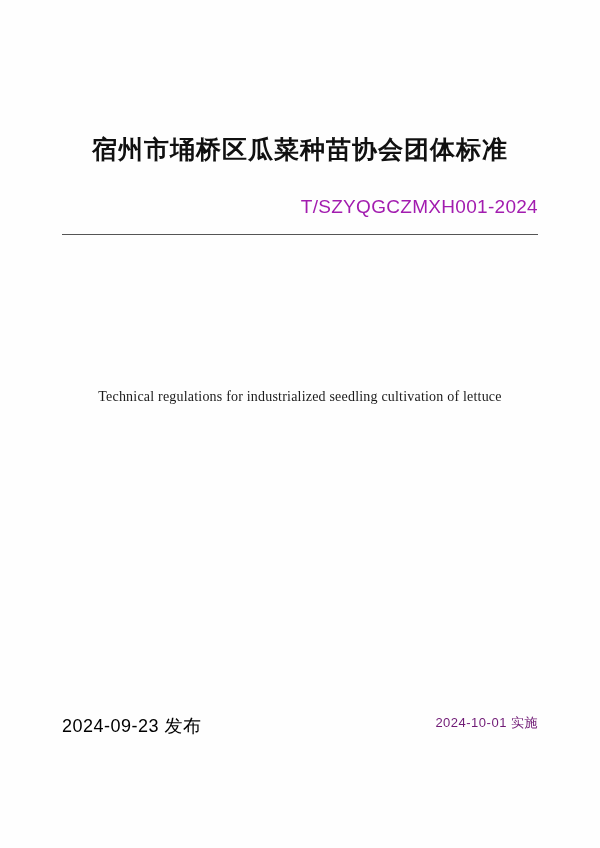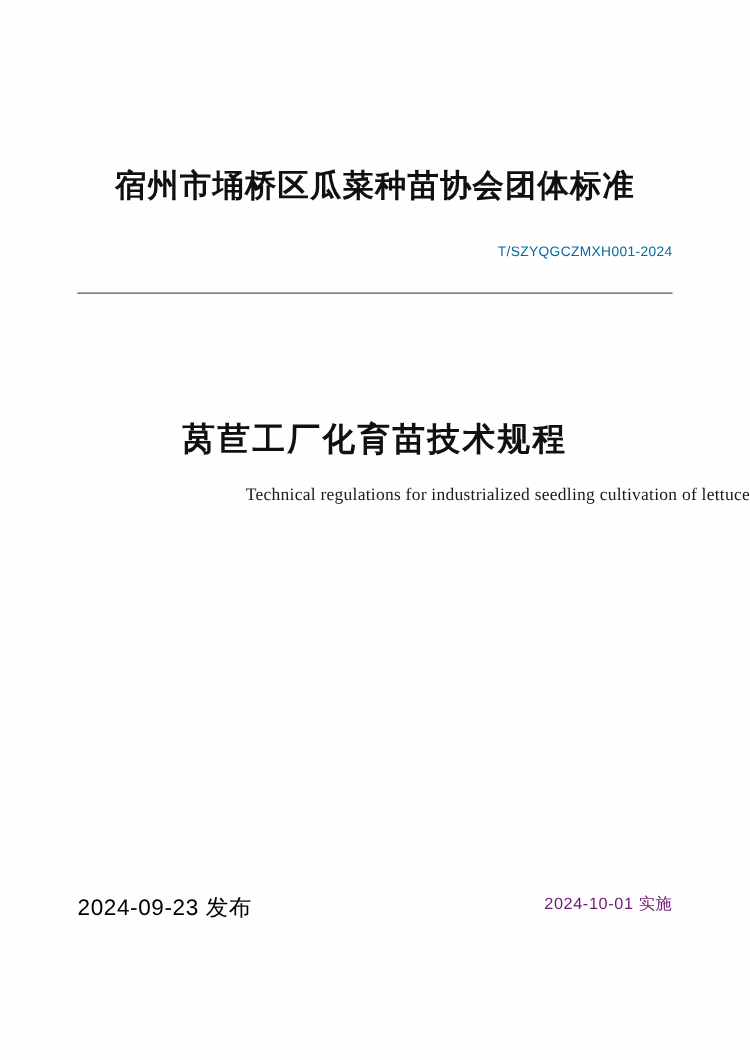"T/SZYQGCZMXH001-2024" .std-code { color: #0369a1 -> #a21caf; font-size: 11px -> 19px }
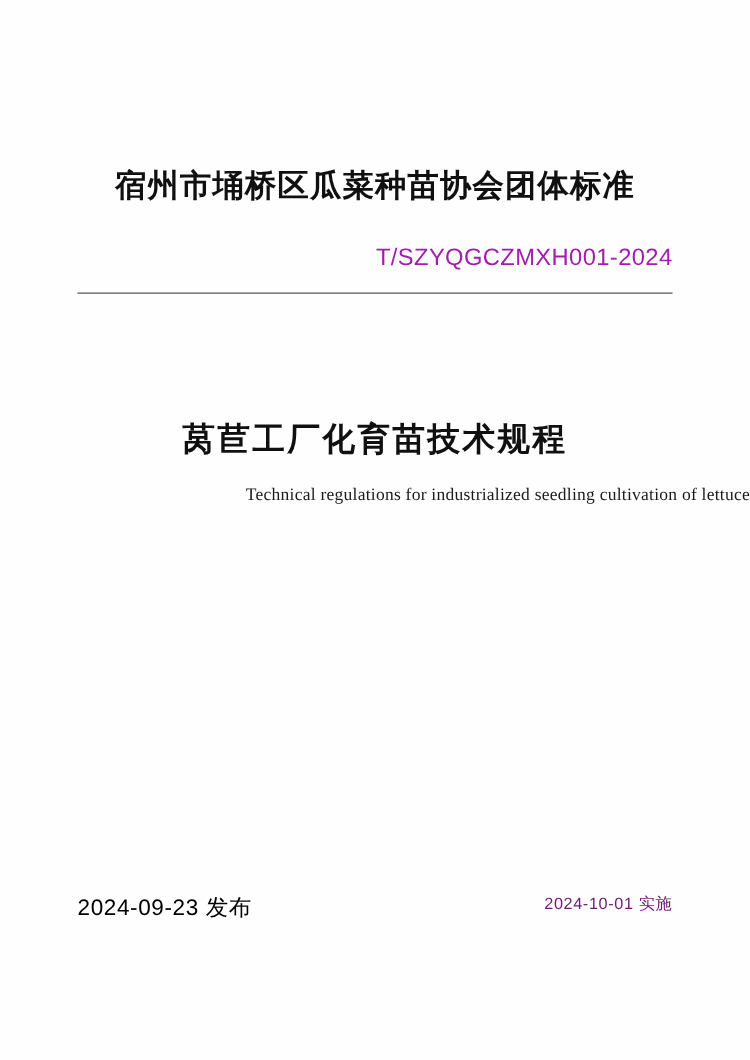"莴苣工厂化育苗技术规程" div.doc-title { html: <div>莴苣工厂化育苗技术规程</div> -> none }
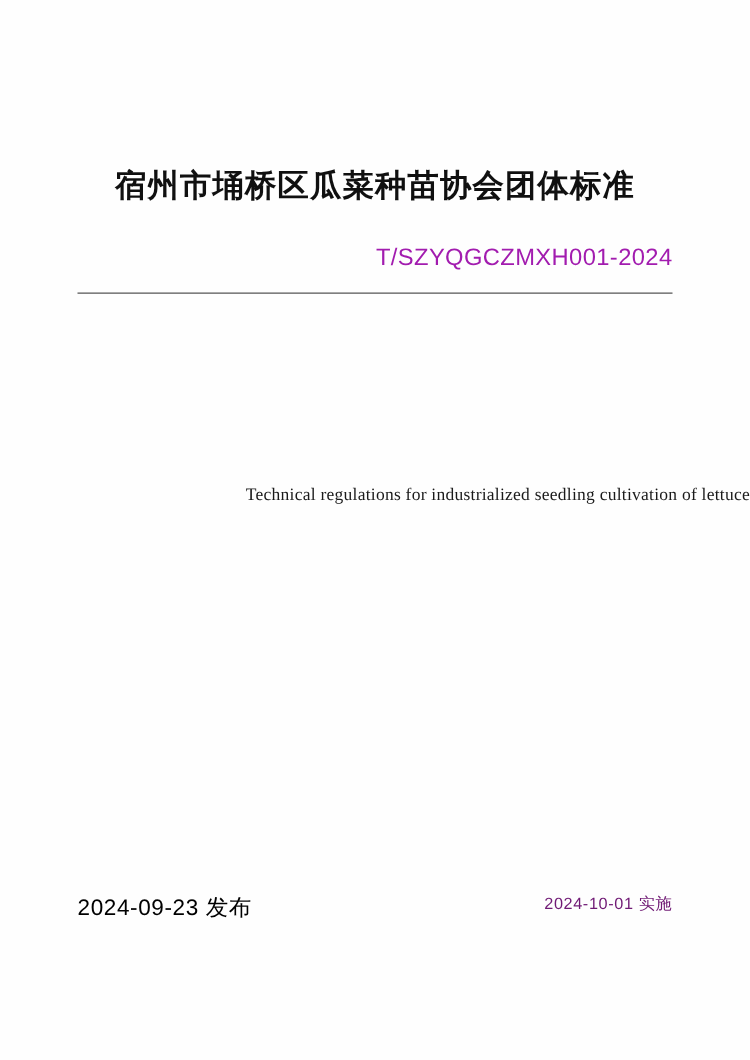"Technical regulations for industrialized" .doc-subtitle { text-align: right -> center }
